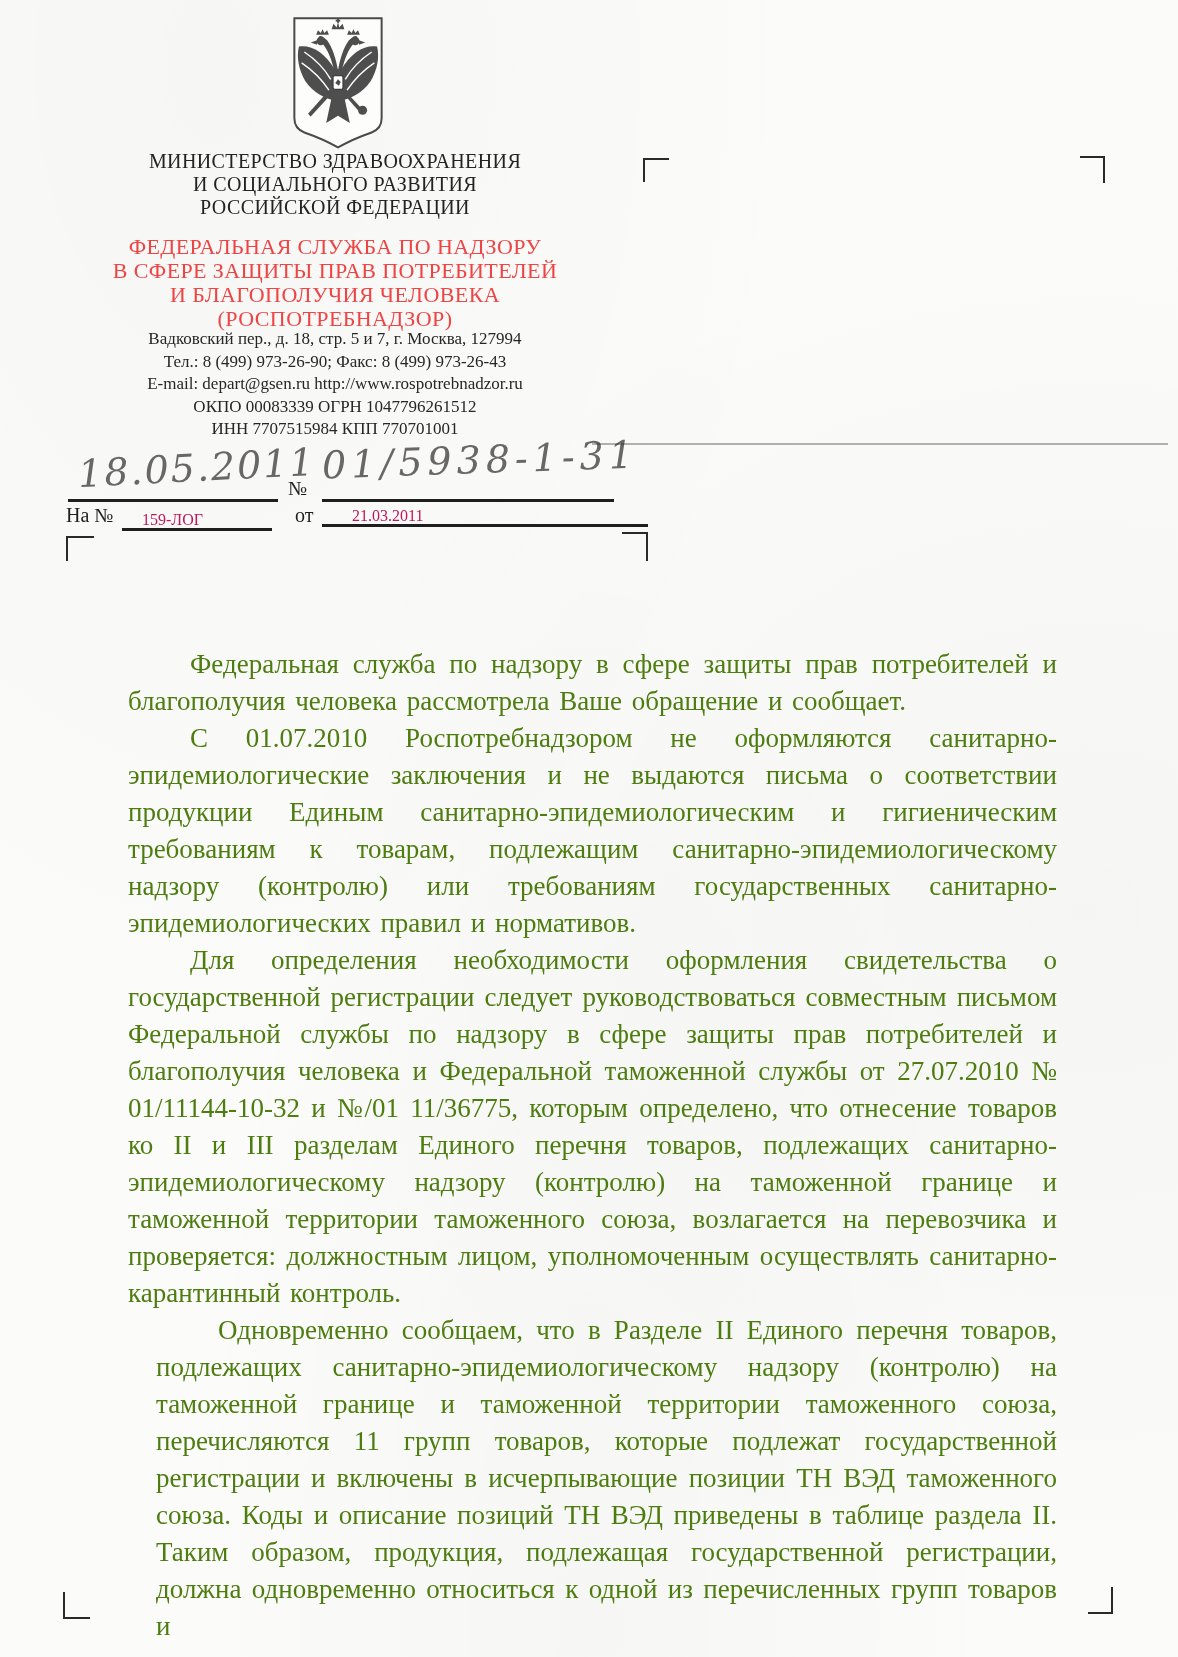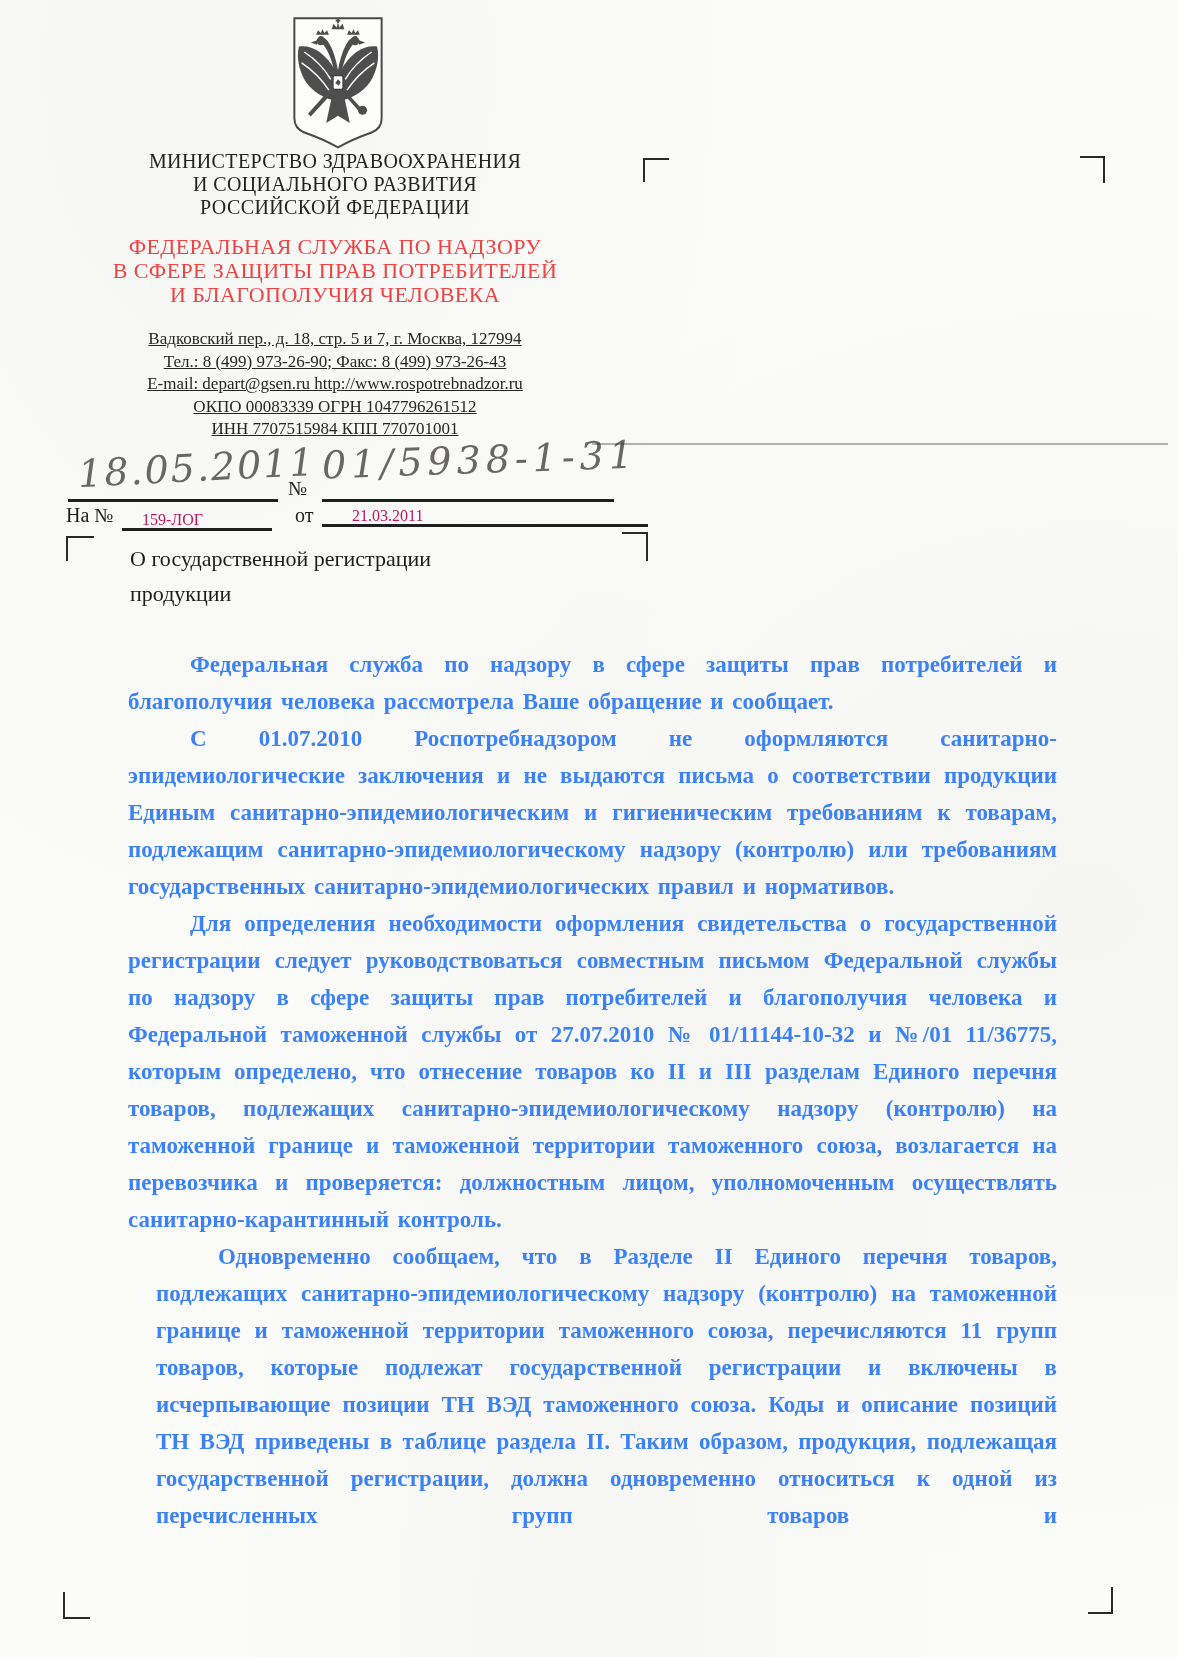"(РОСПОТРЕБНАДЗОР)" div { html: none -> <div>(РОСПОТРЕБНАДЗОР)</div> }
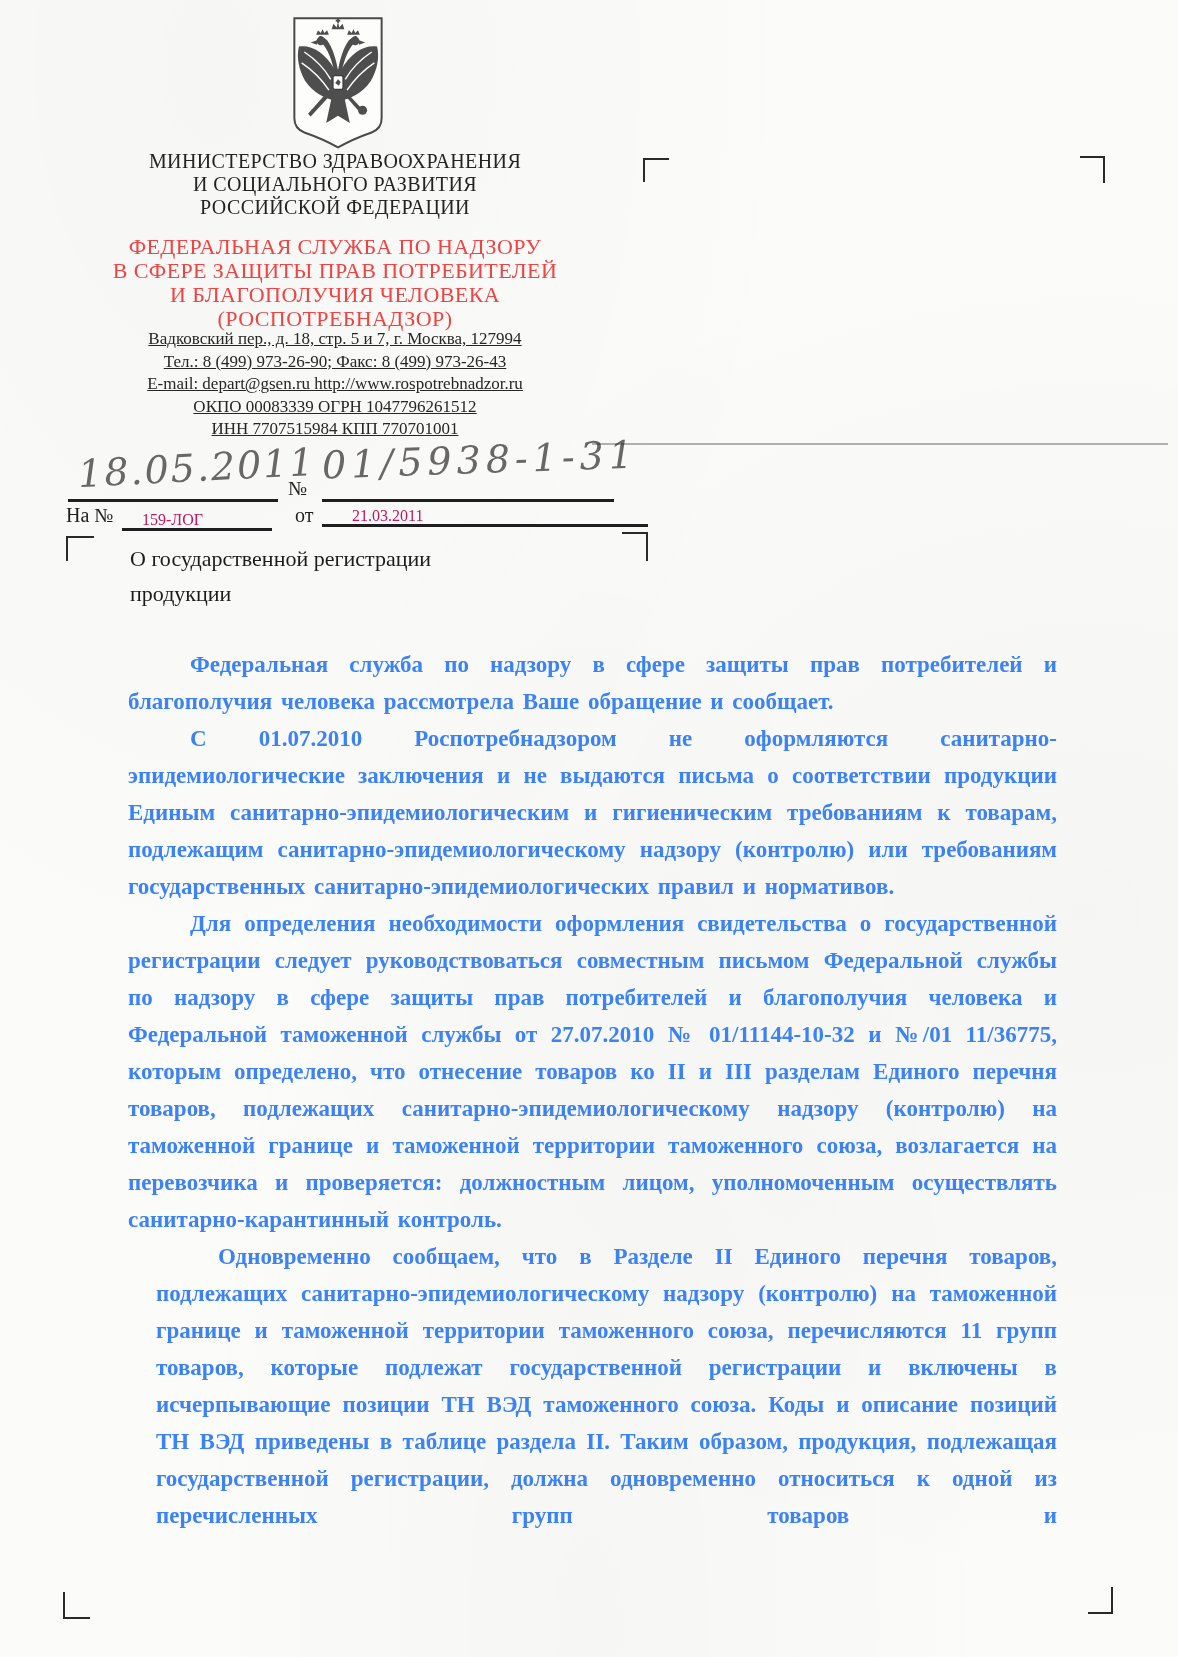"Вадковский пер., д. 18, стр." .contacts { text-decoration: underline -> none }
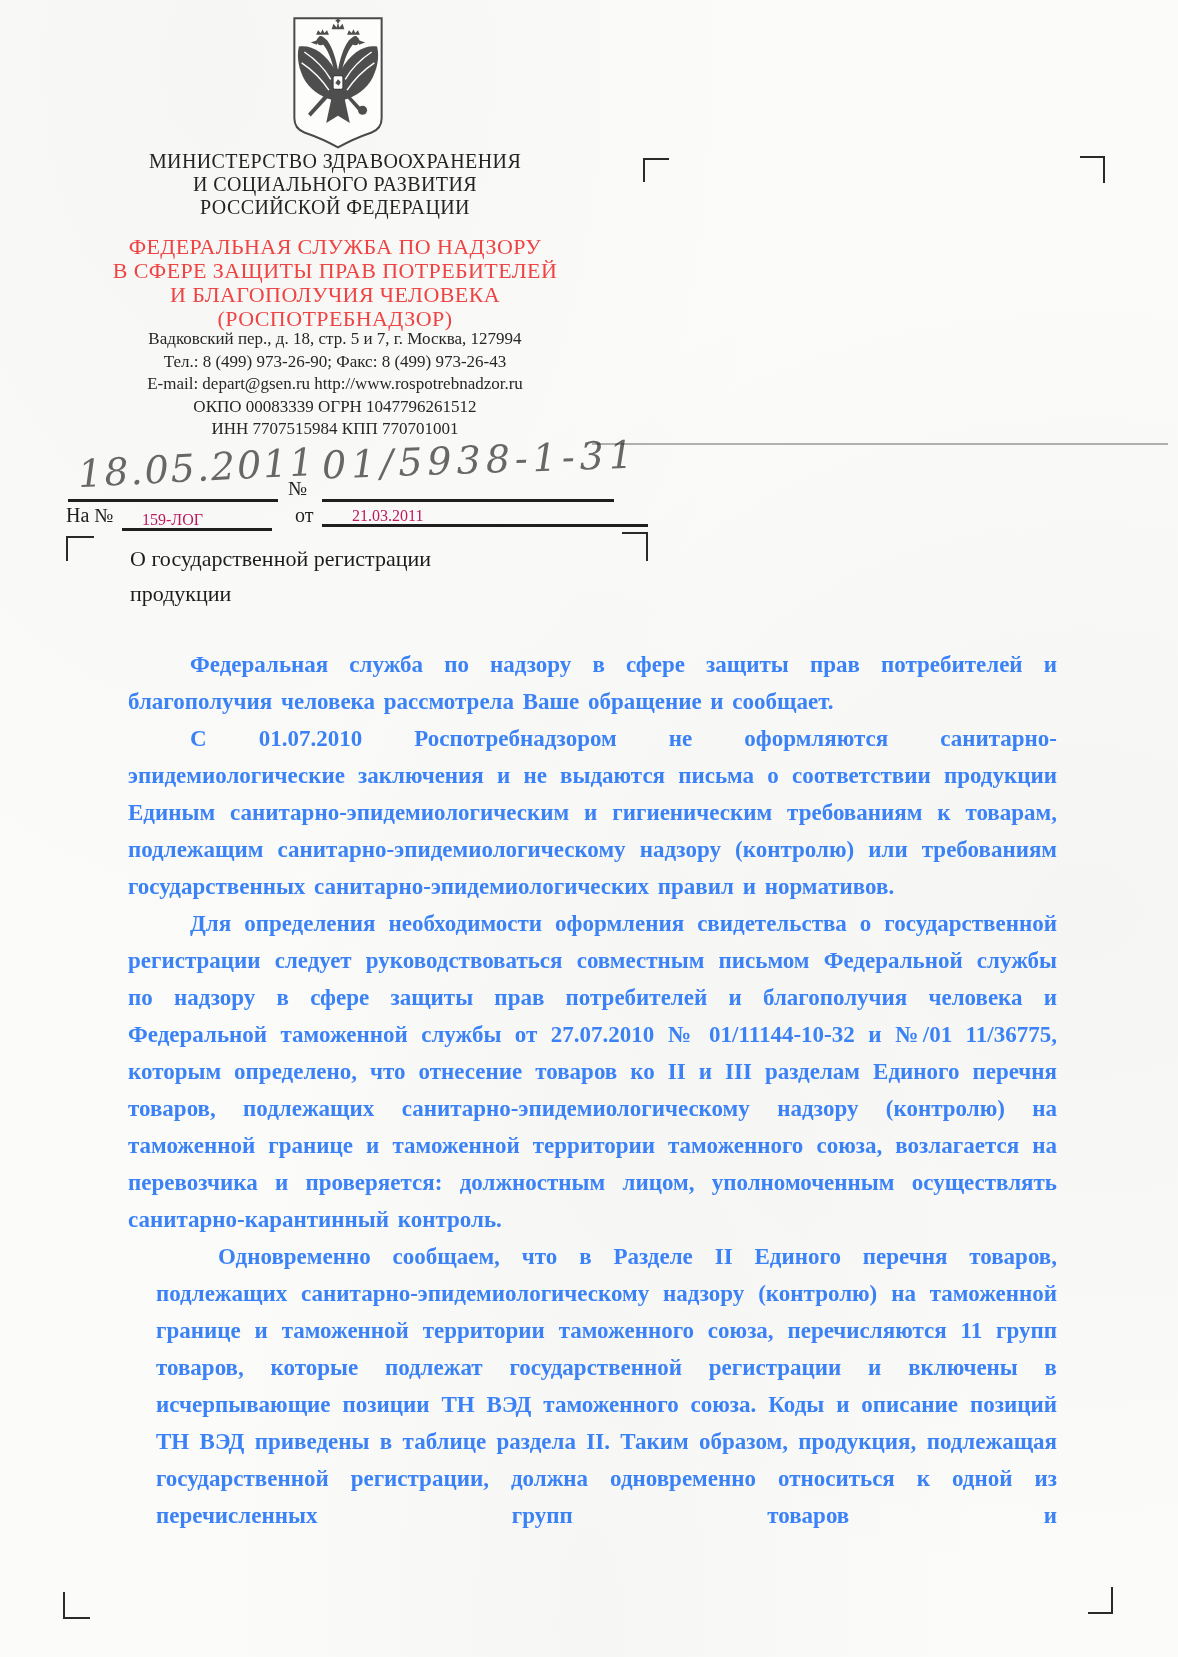"О государственной регистрации" div.abs { html: <div> <div>О государственной регистрации</div> <div>продукции</div> </div> -> none }
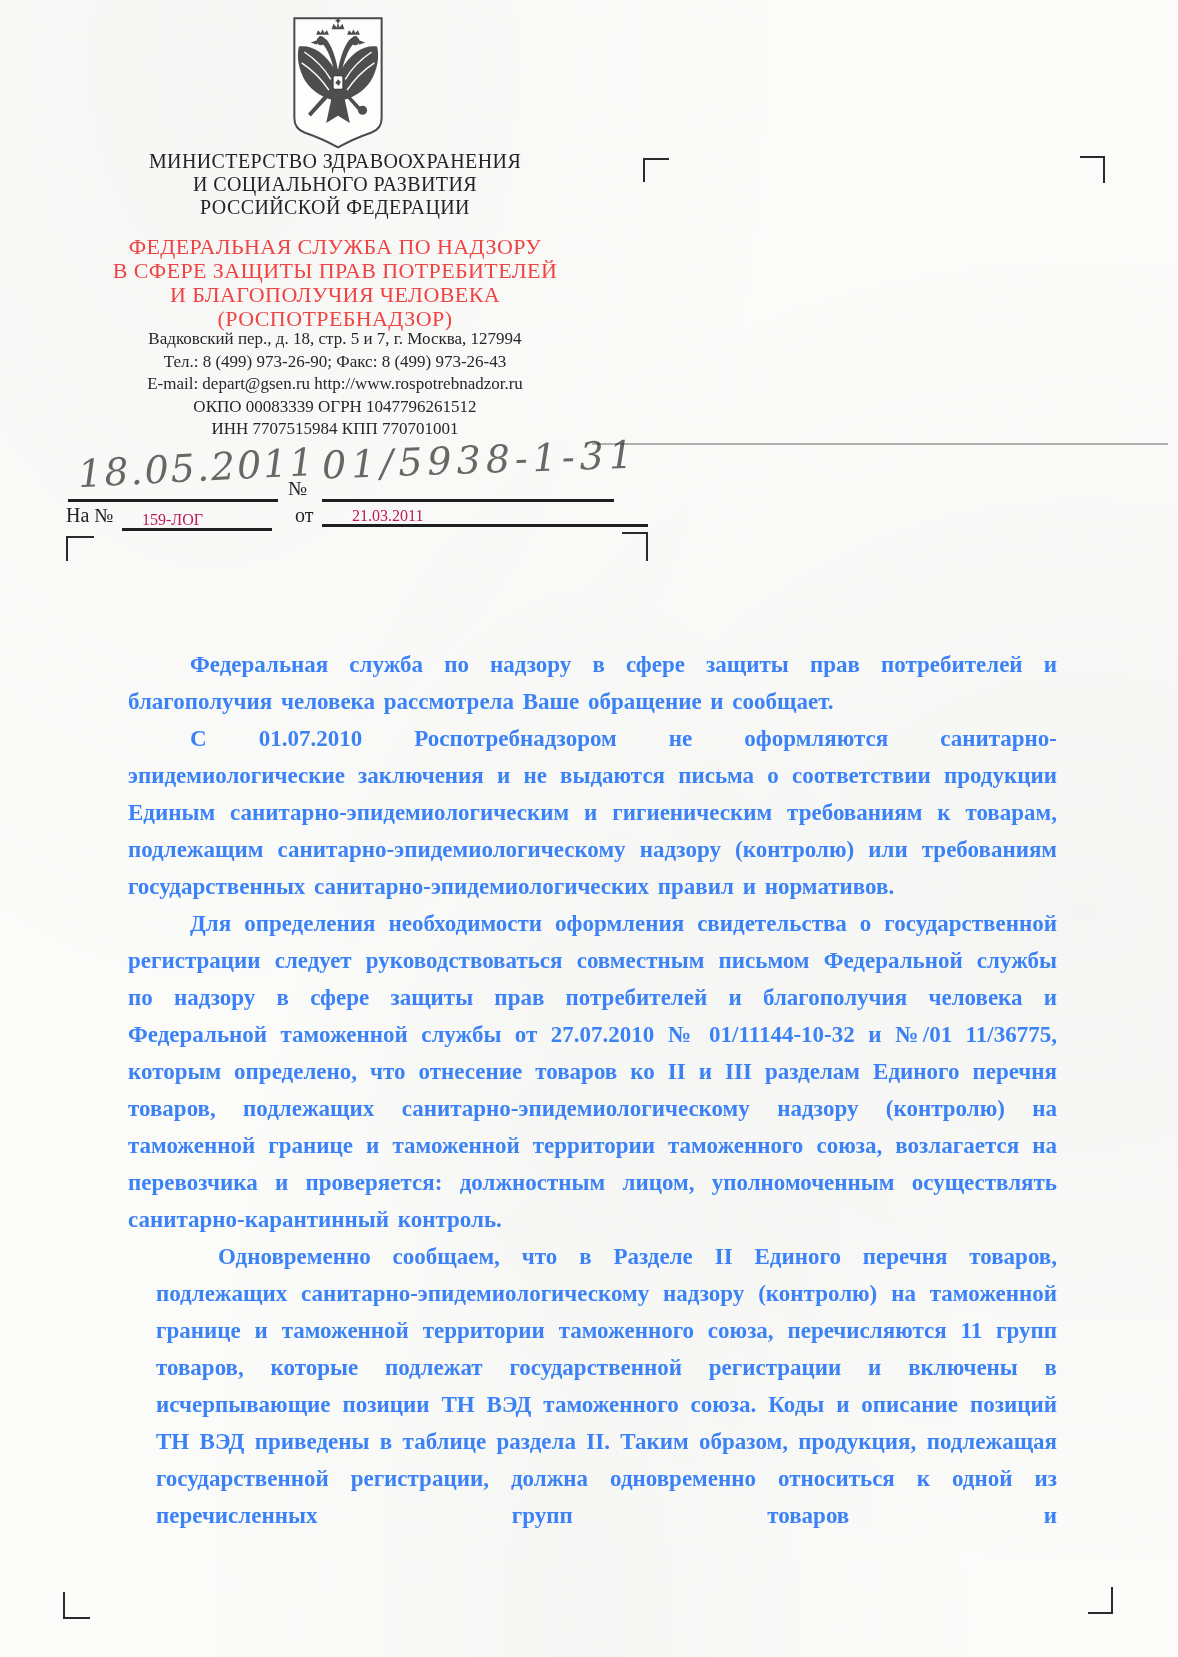"Федеральная служба по надзору в" .body-text { color: #3b82f6 -> #4d7c0f; font-size: 23px -> 27px; font-weight: bold -> none }
